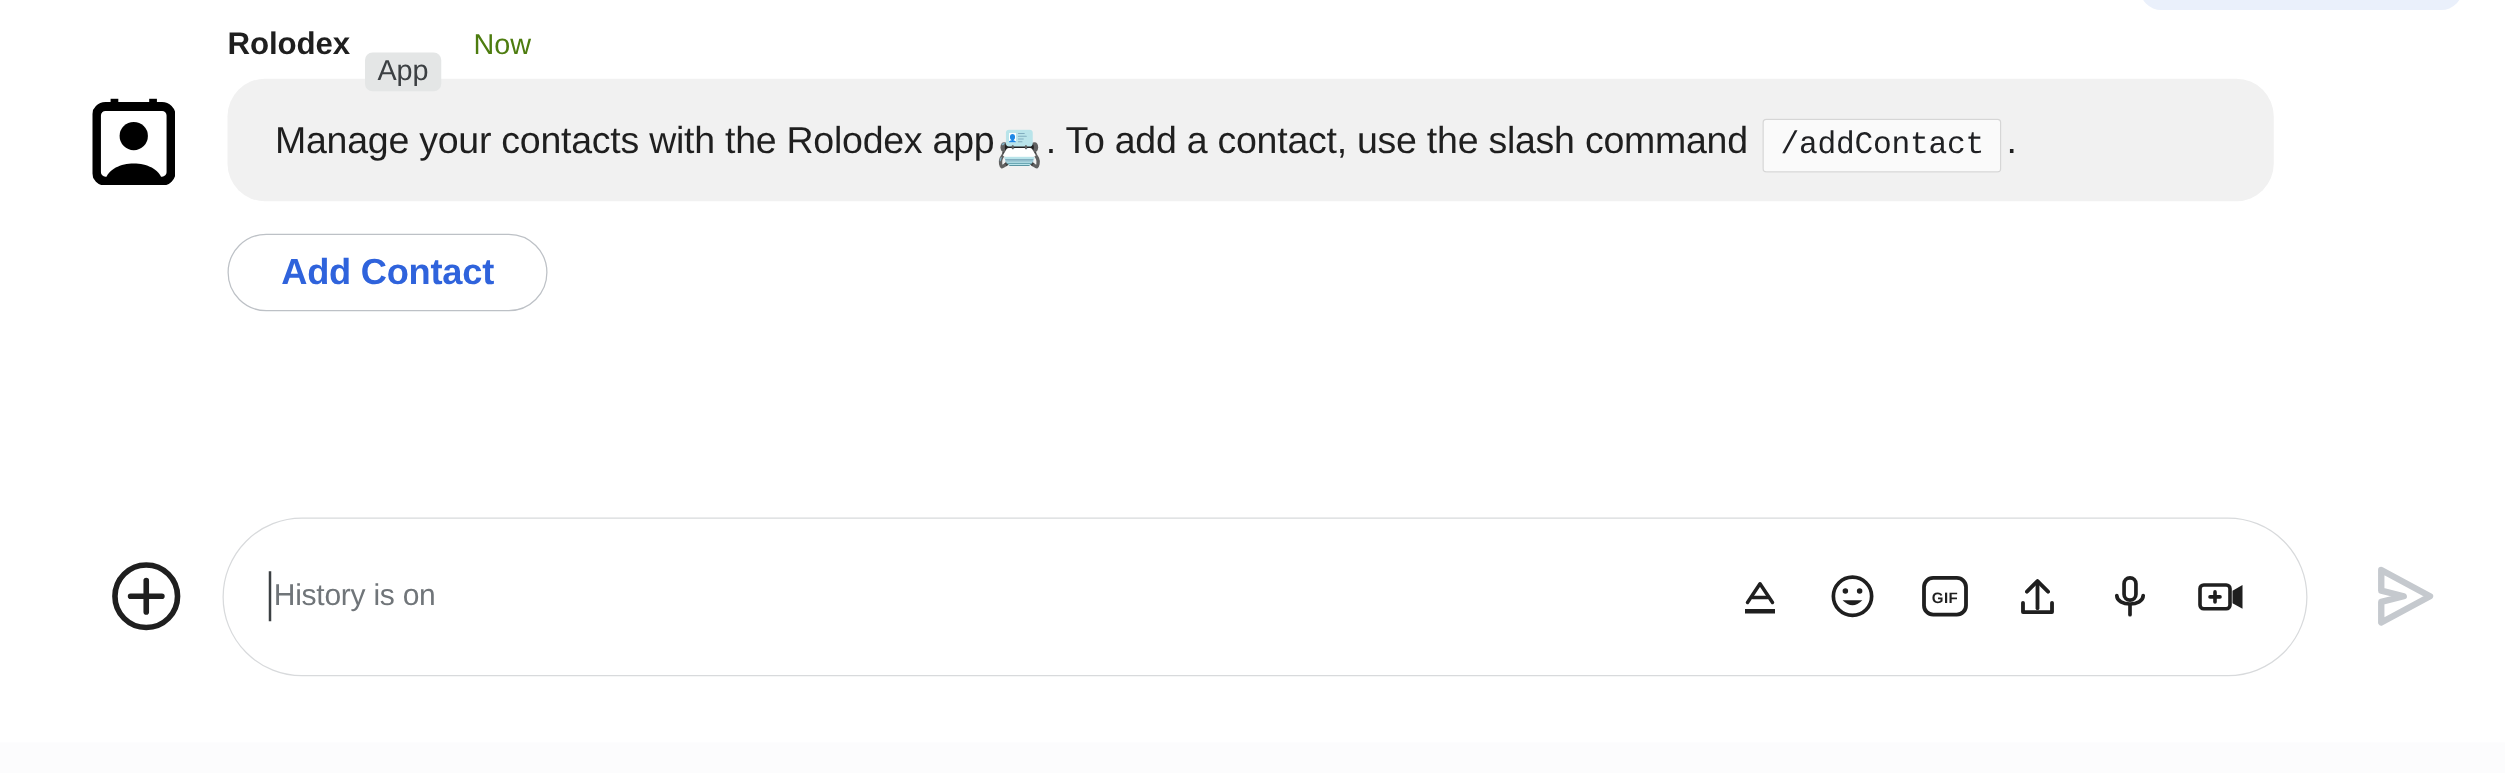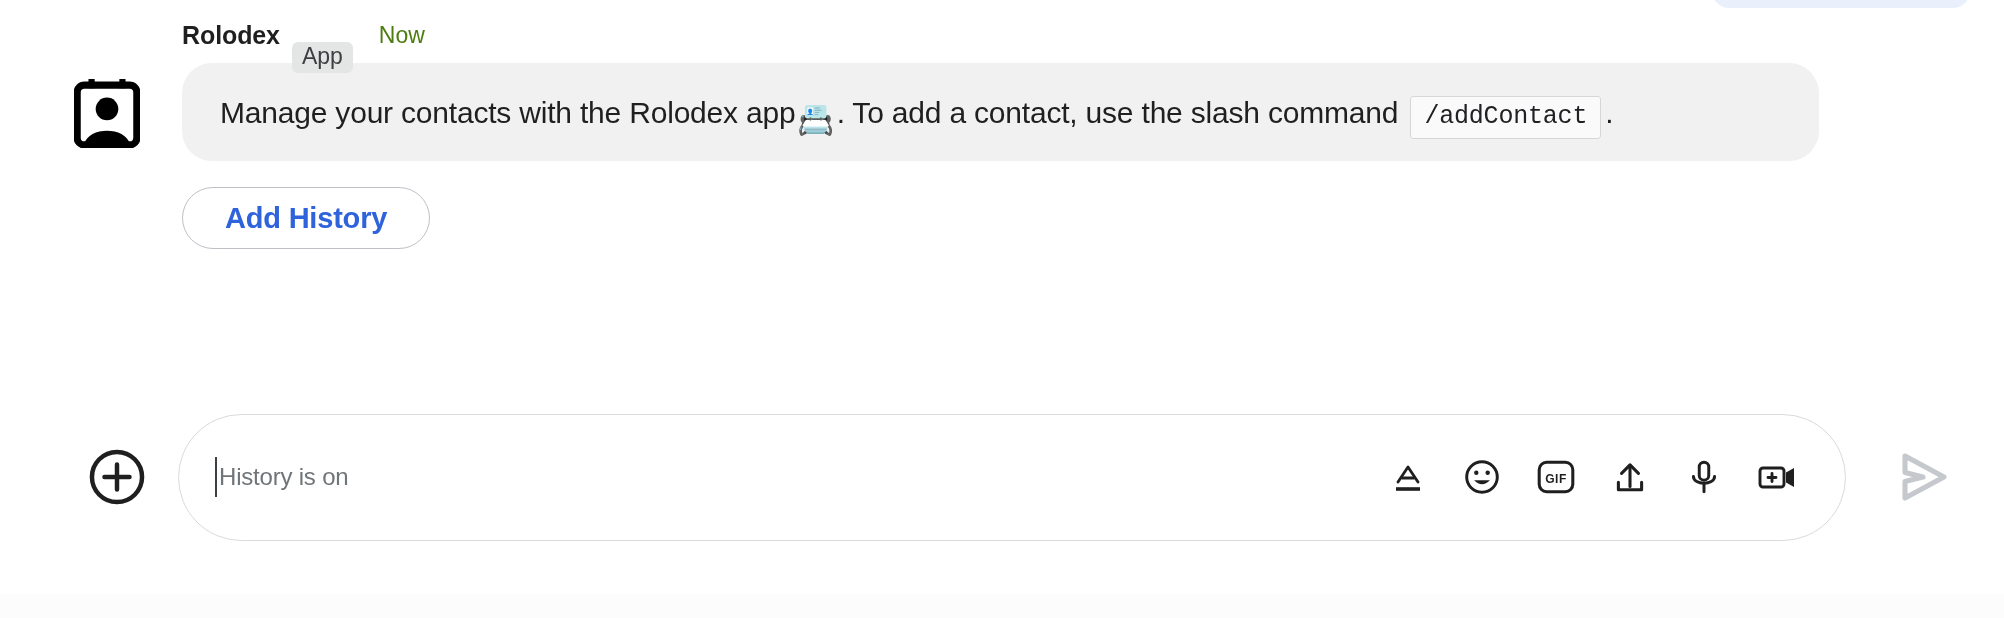"Add History" button.pill-button { text: History -> Contact }
